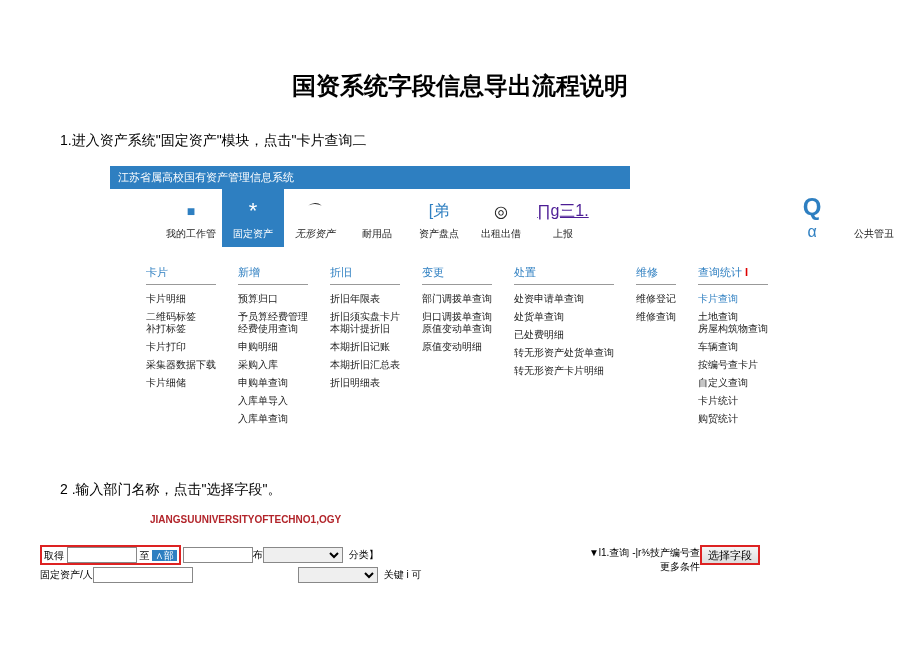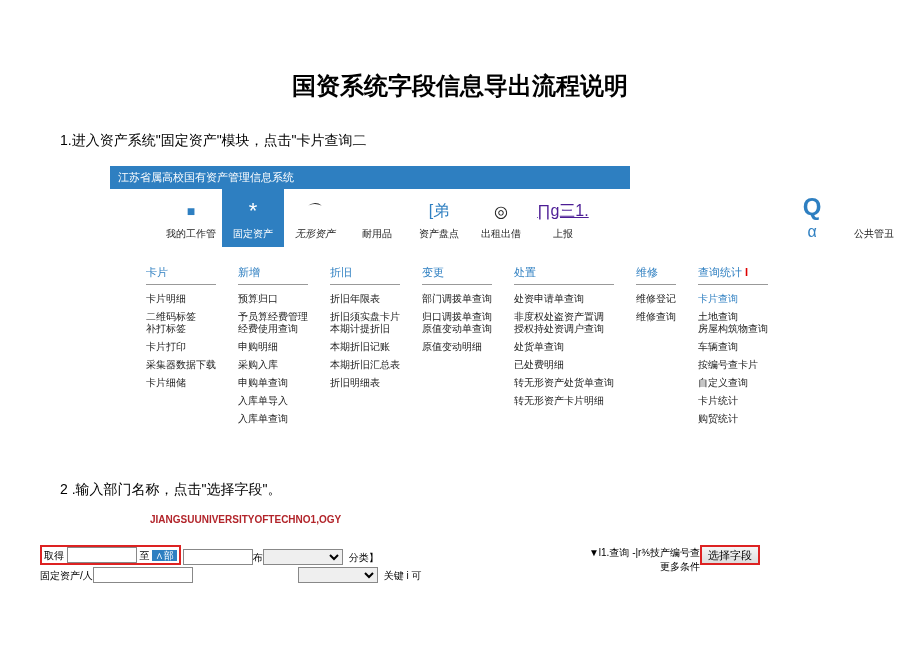"非度权处盗资产置调" a { html: <a>非度权处盗资产置调<br>授权持处资调户查询</a> -> none }
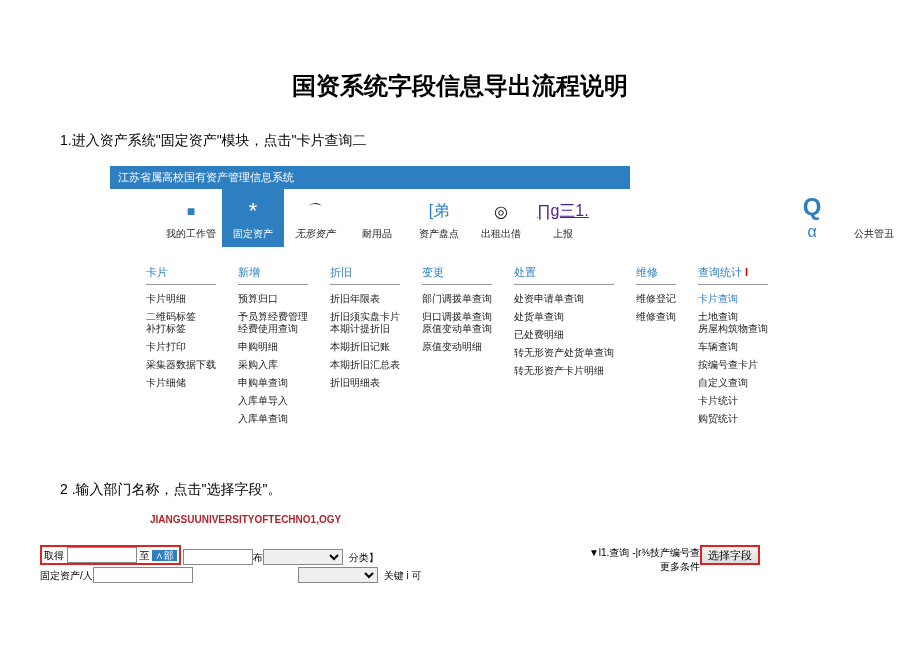"取得 至 ∧部" .s2-leftrow { align-items: flex-end -> center }
